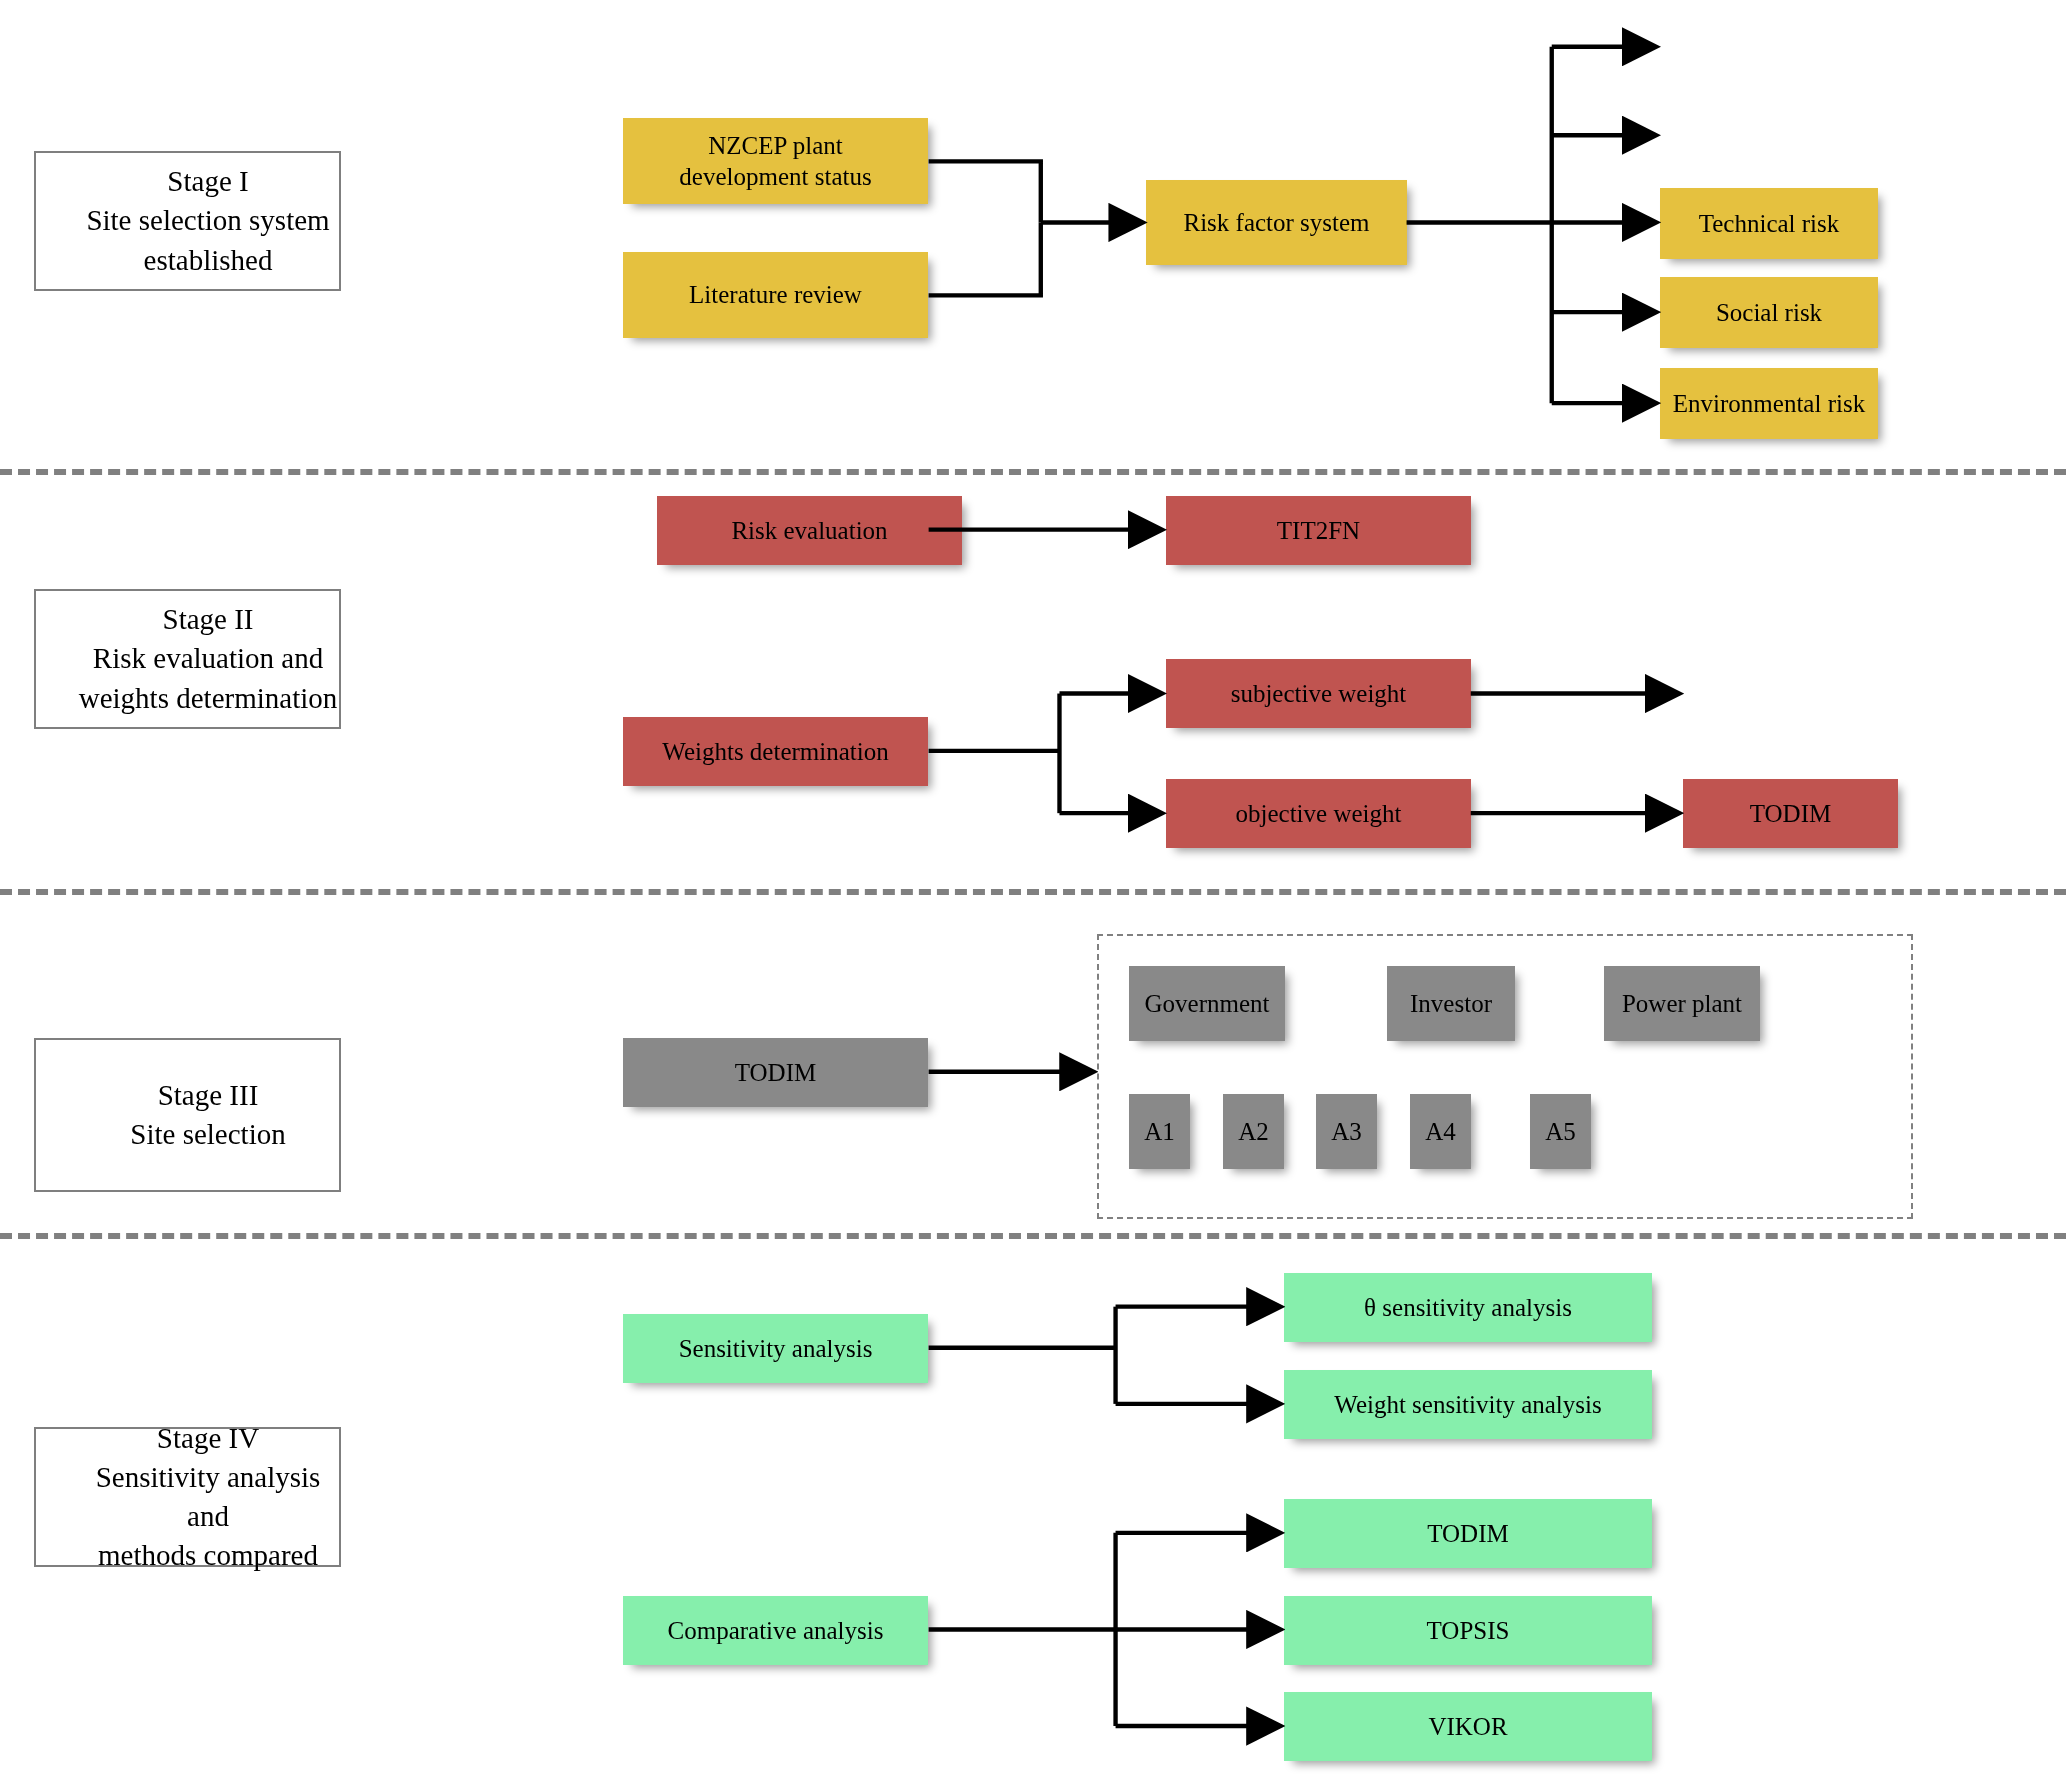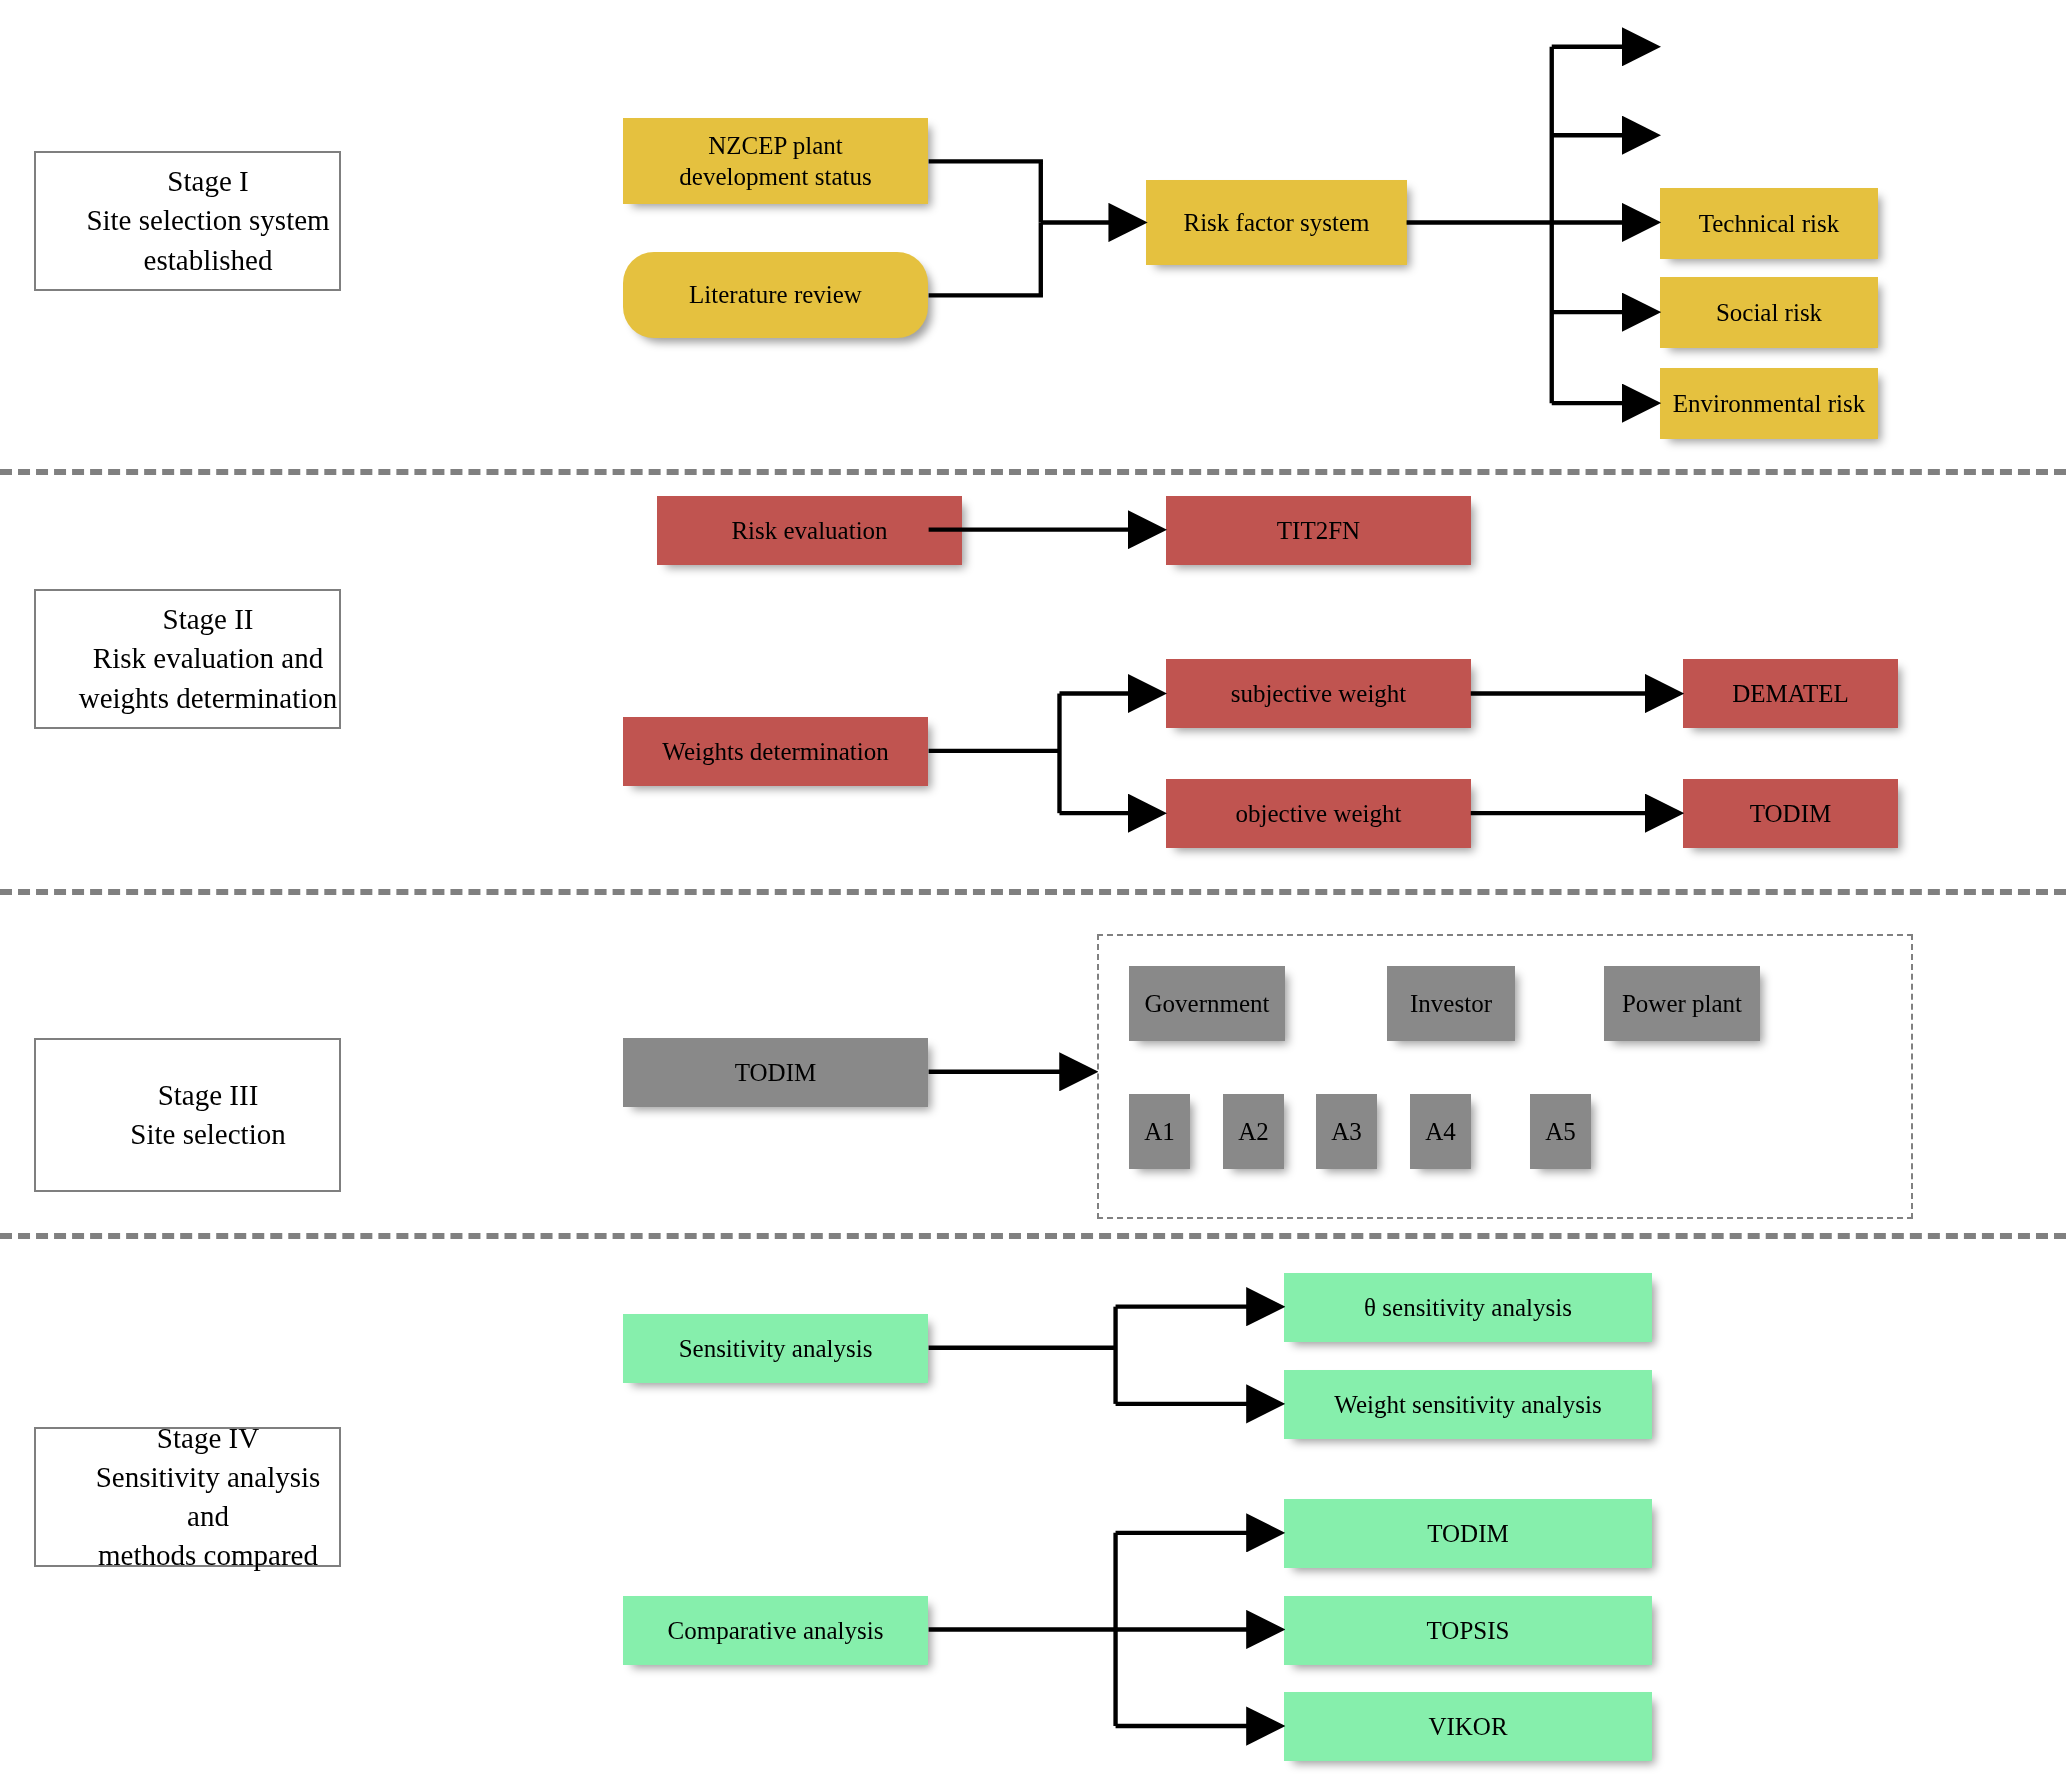"Literature review" div.node { border-radius: 31px -> none }
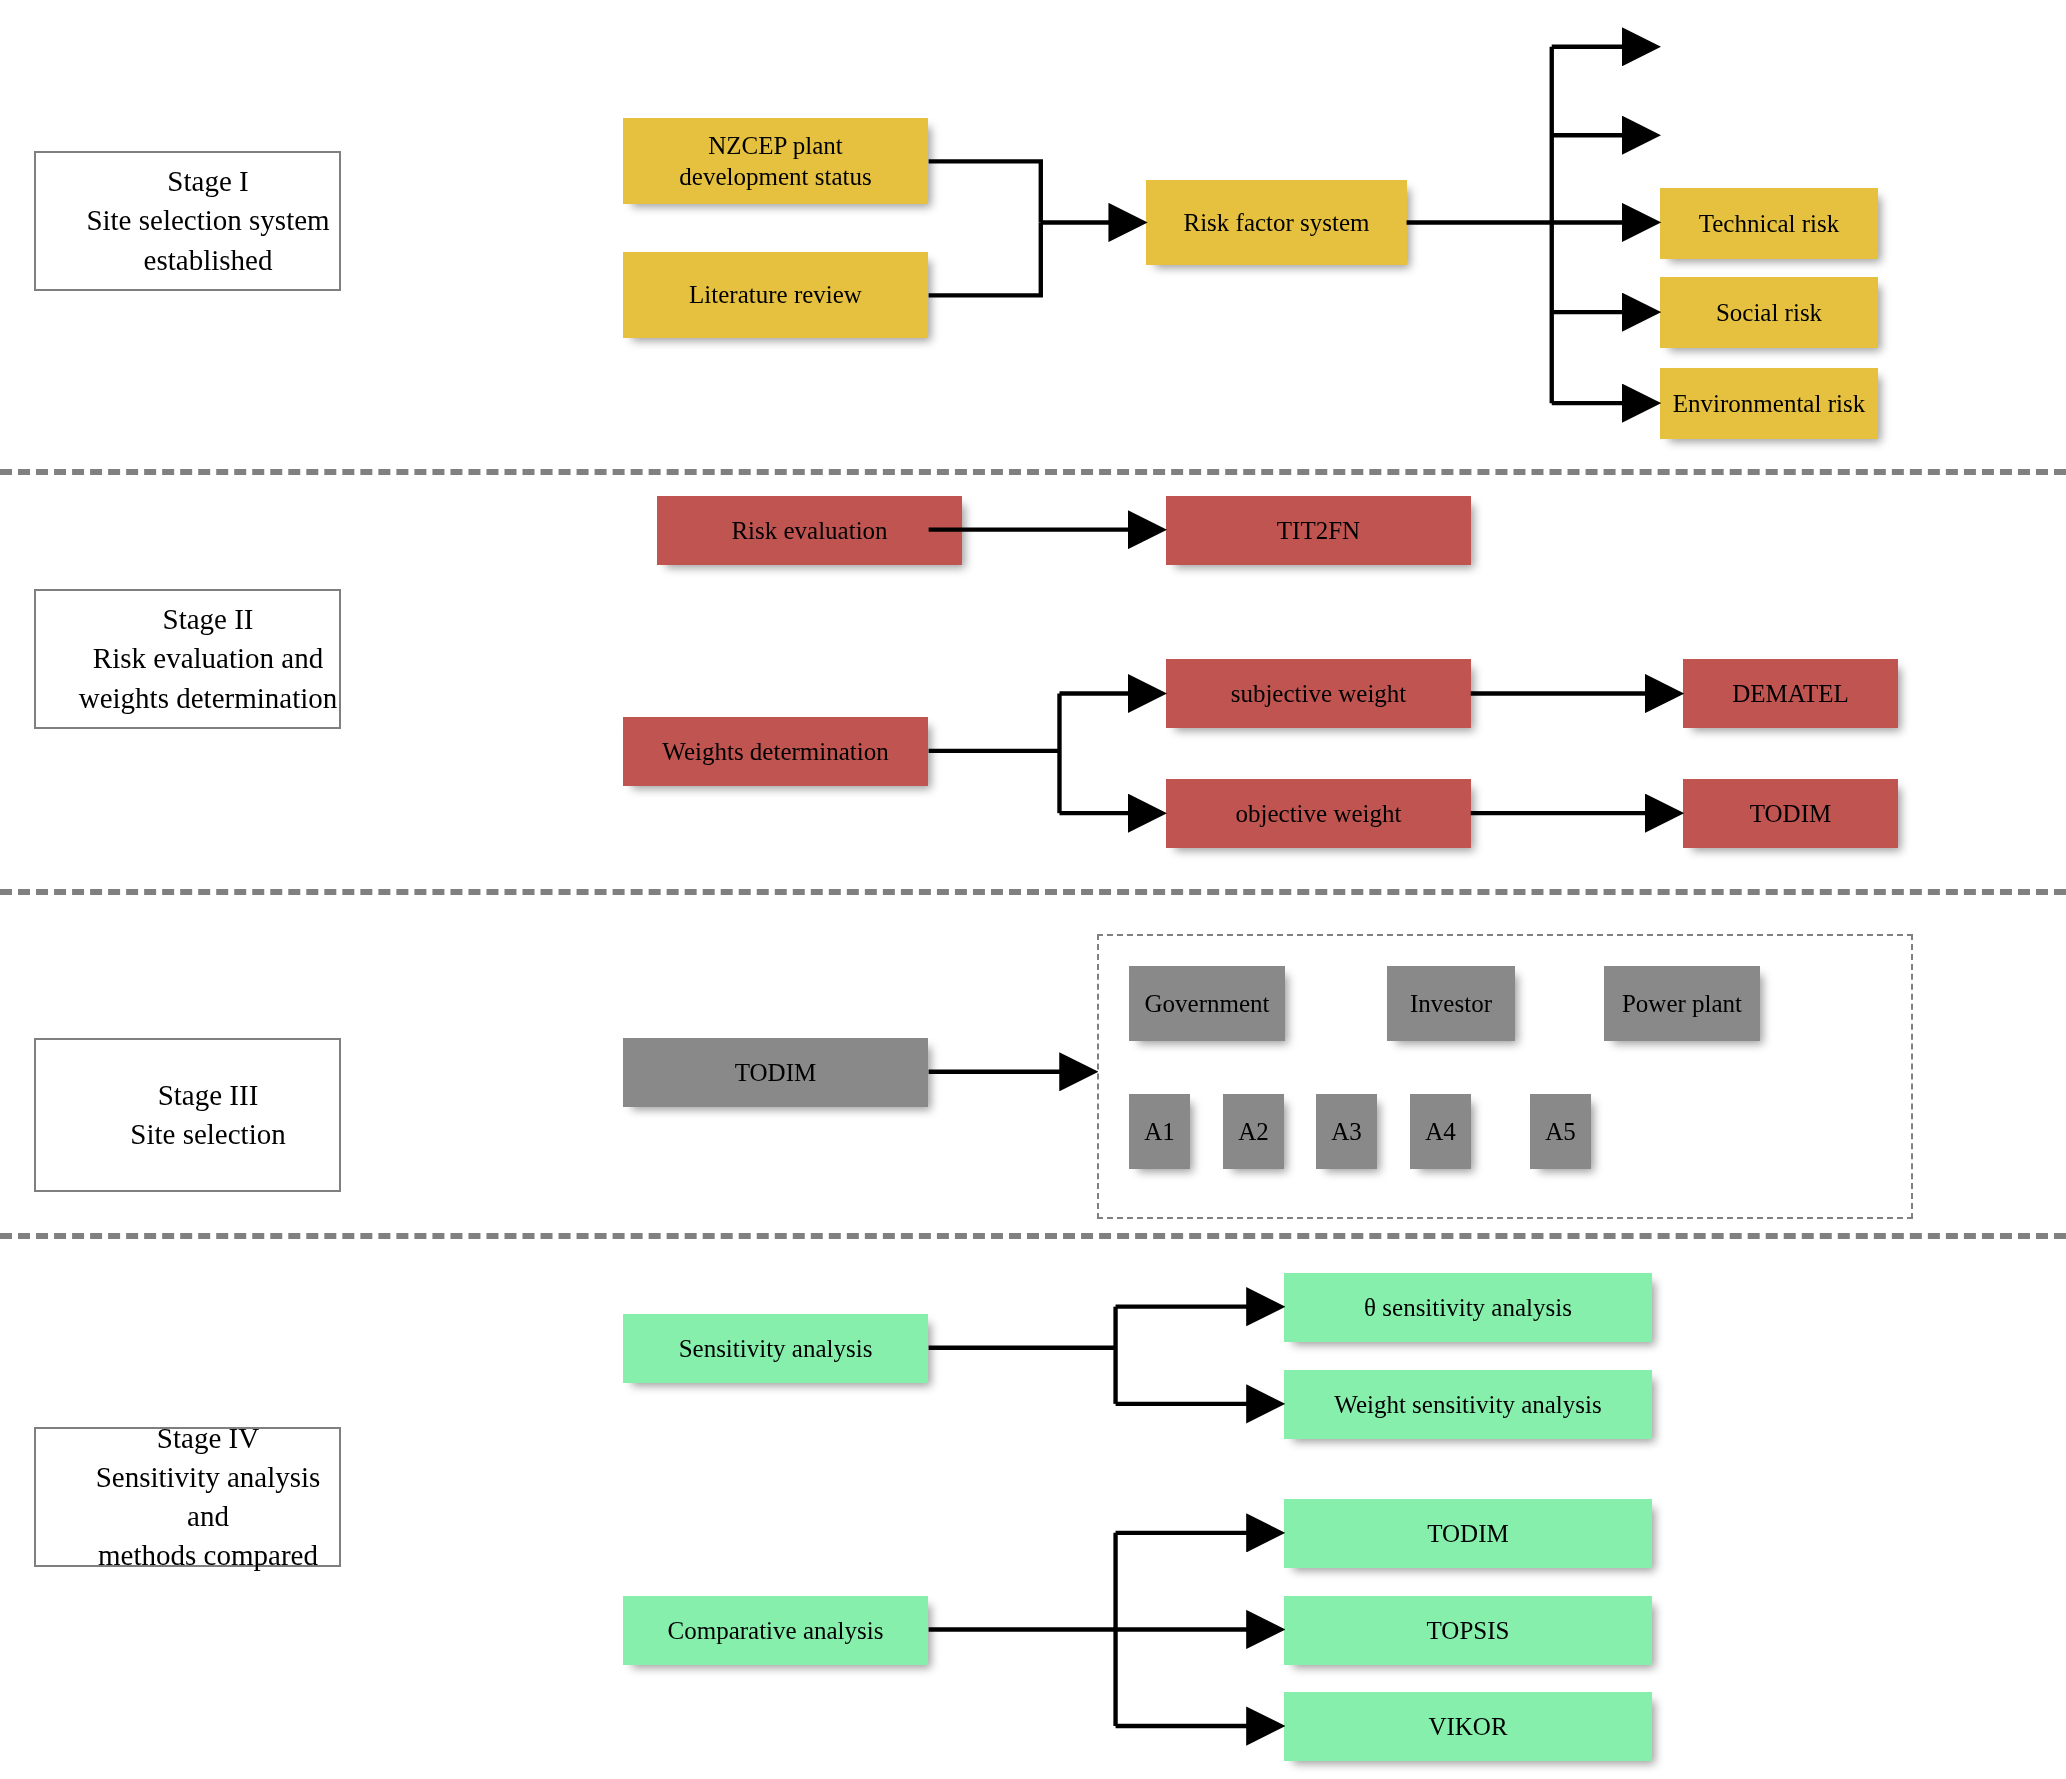"DEMATEL" div.node { html: <div> <span>DEMATEL</span> </div> -> none }
